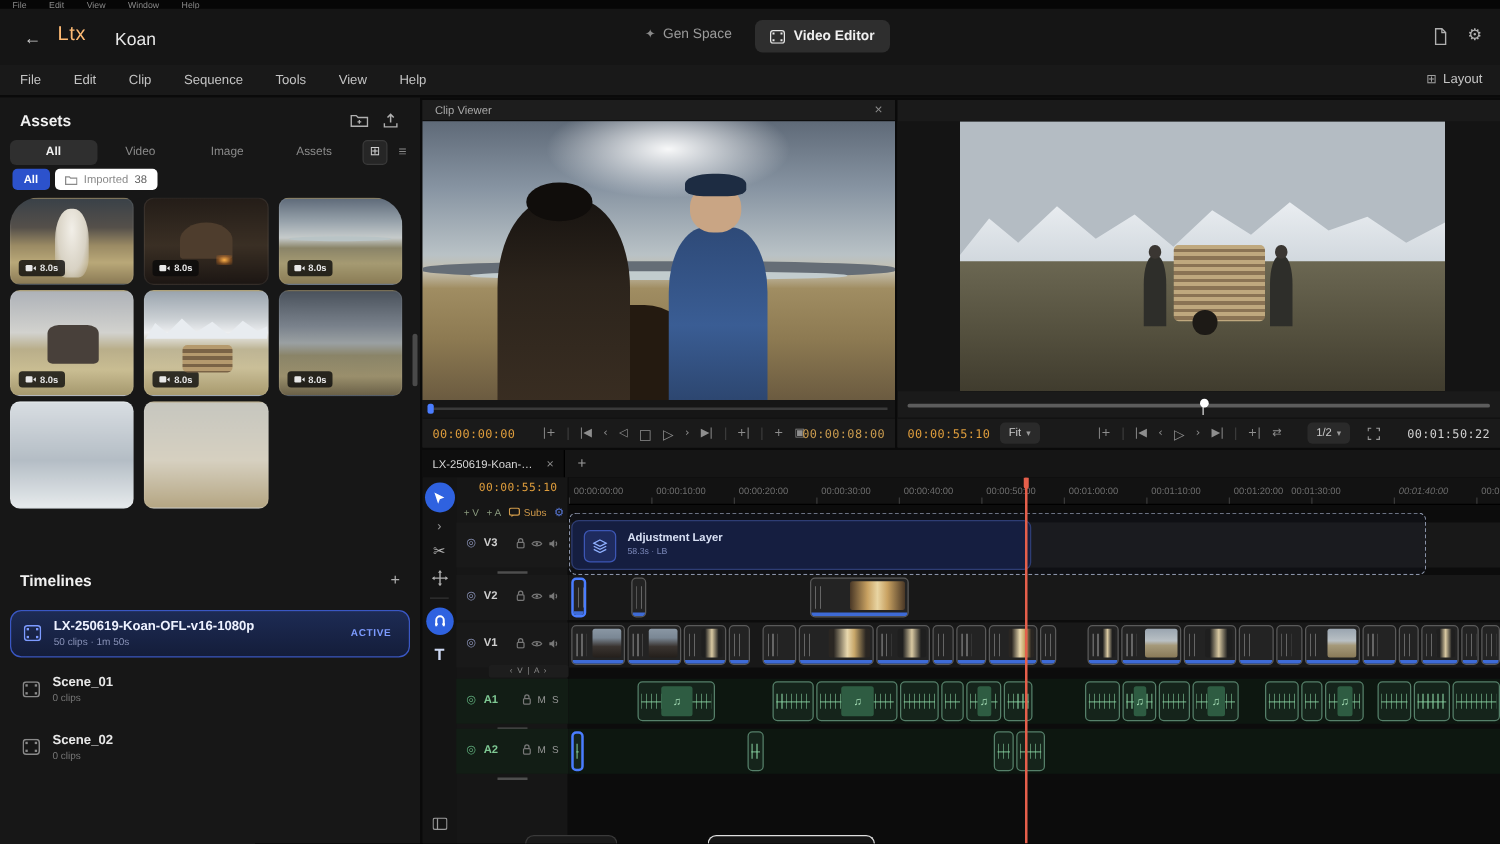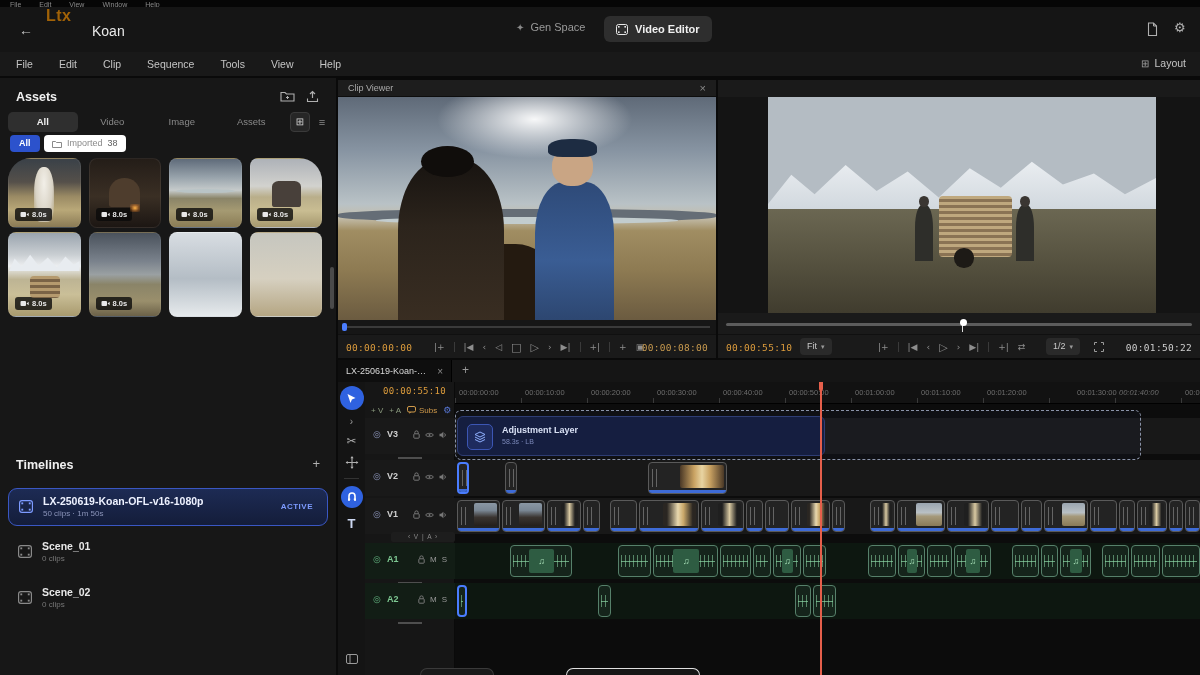"Ltx" #logo { color: #a16207 -> #fdba74; font-weight: 700 -> 400; top: 0 -> 12px }
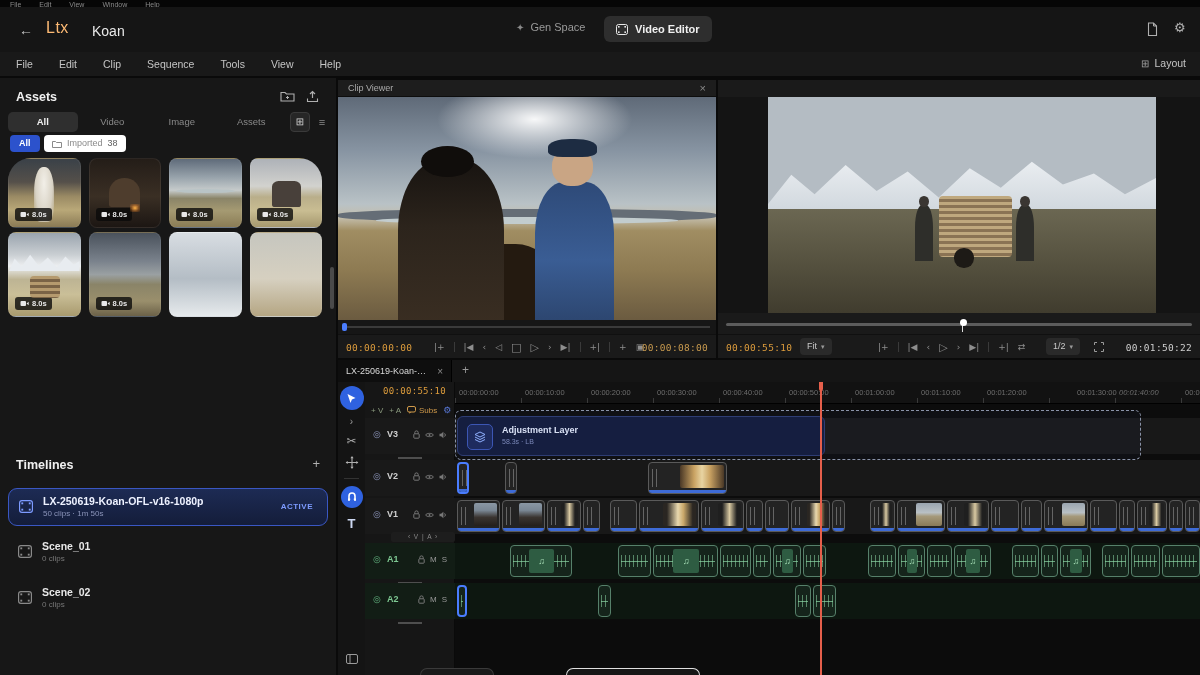"8.0s" #asset-grid { grid-template-columns: 1fr 1fr 1fr 1fr -> 1fr 1fr 1fr }
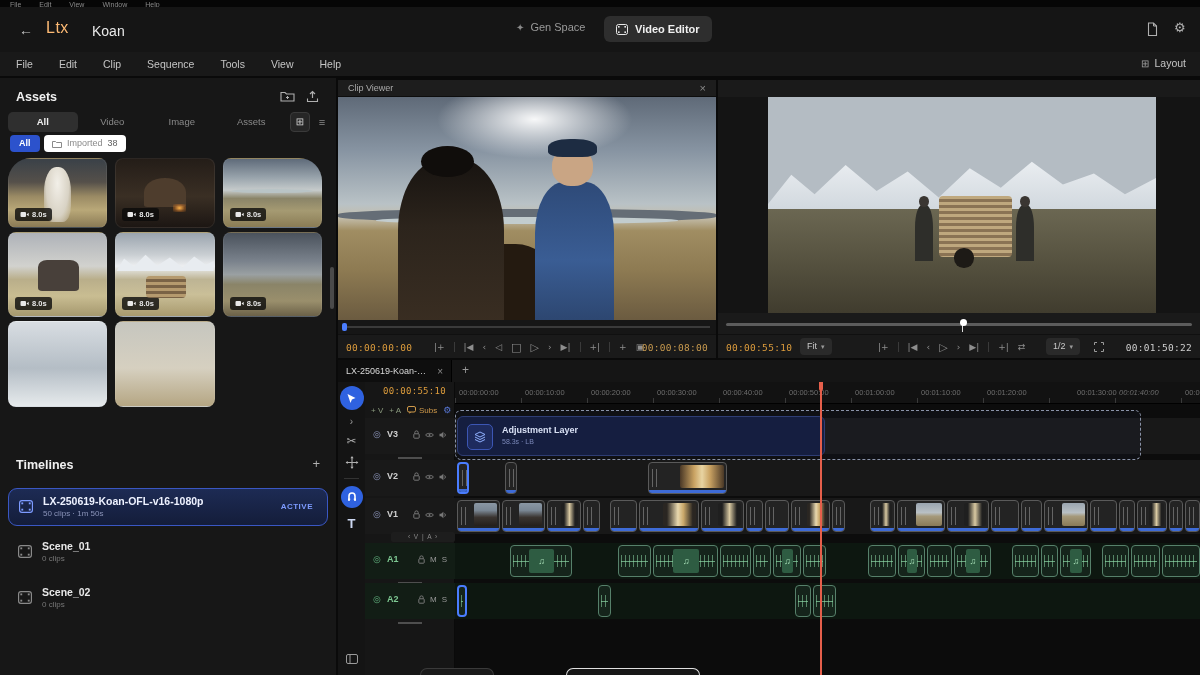"00:01:30:00" span.rl { left: 622px -> 578px }
